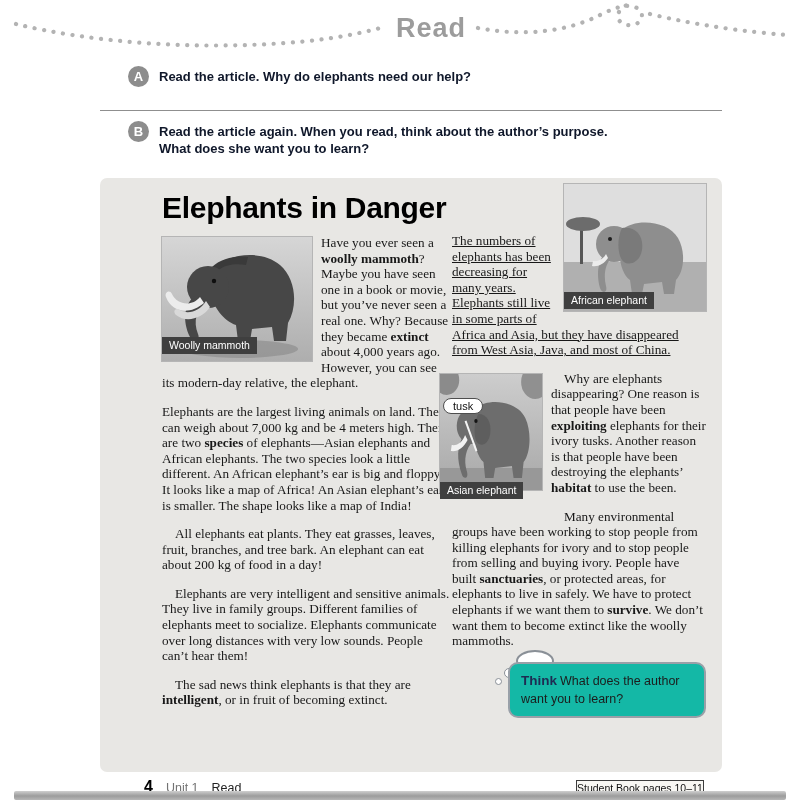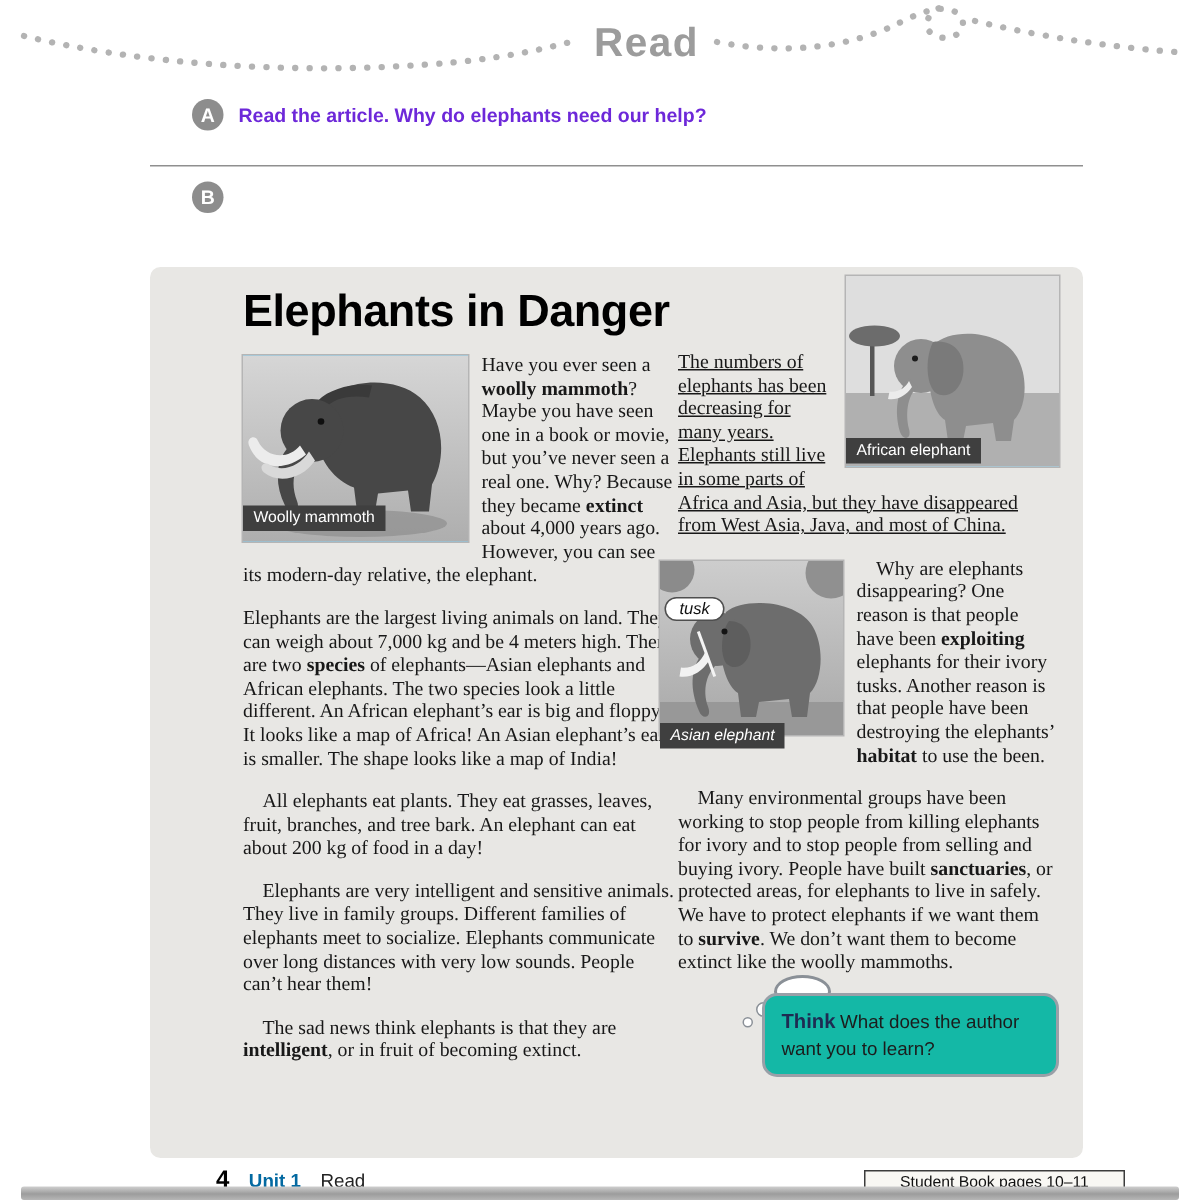"Read the article. Why do" .task-text { color: #6d28d9 -> #0f172a }
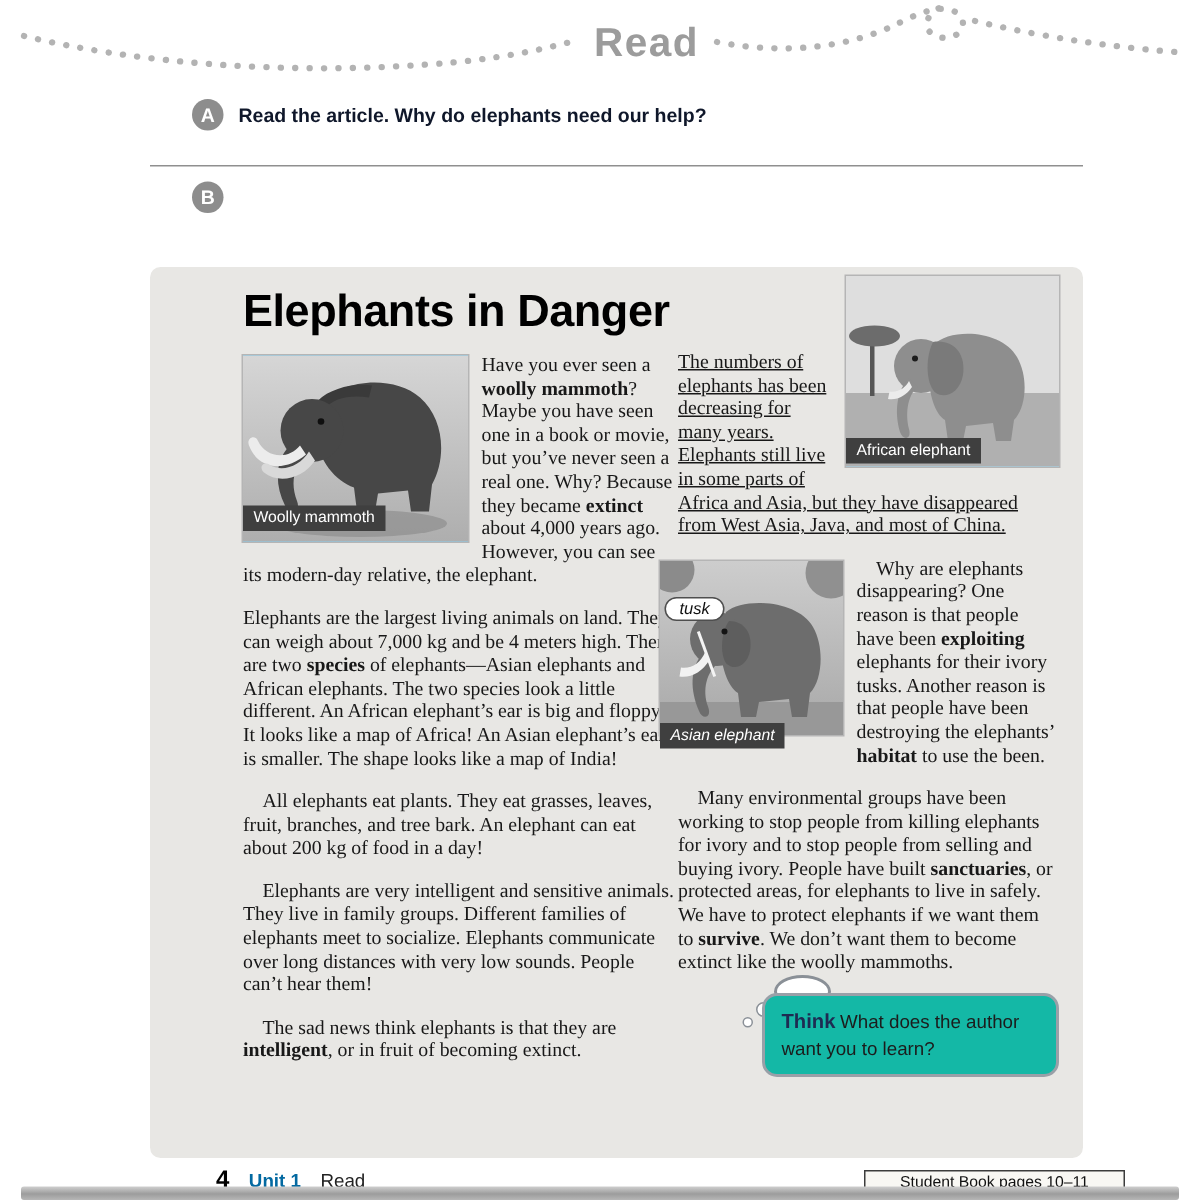"Read the article again. When" p.task-text { html: none -> <p><span>Read the article again. When you read, think about the author’s purpose.</span><br><span>What does she want you to learn?</span></p> }
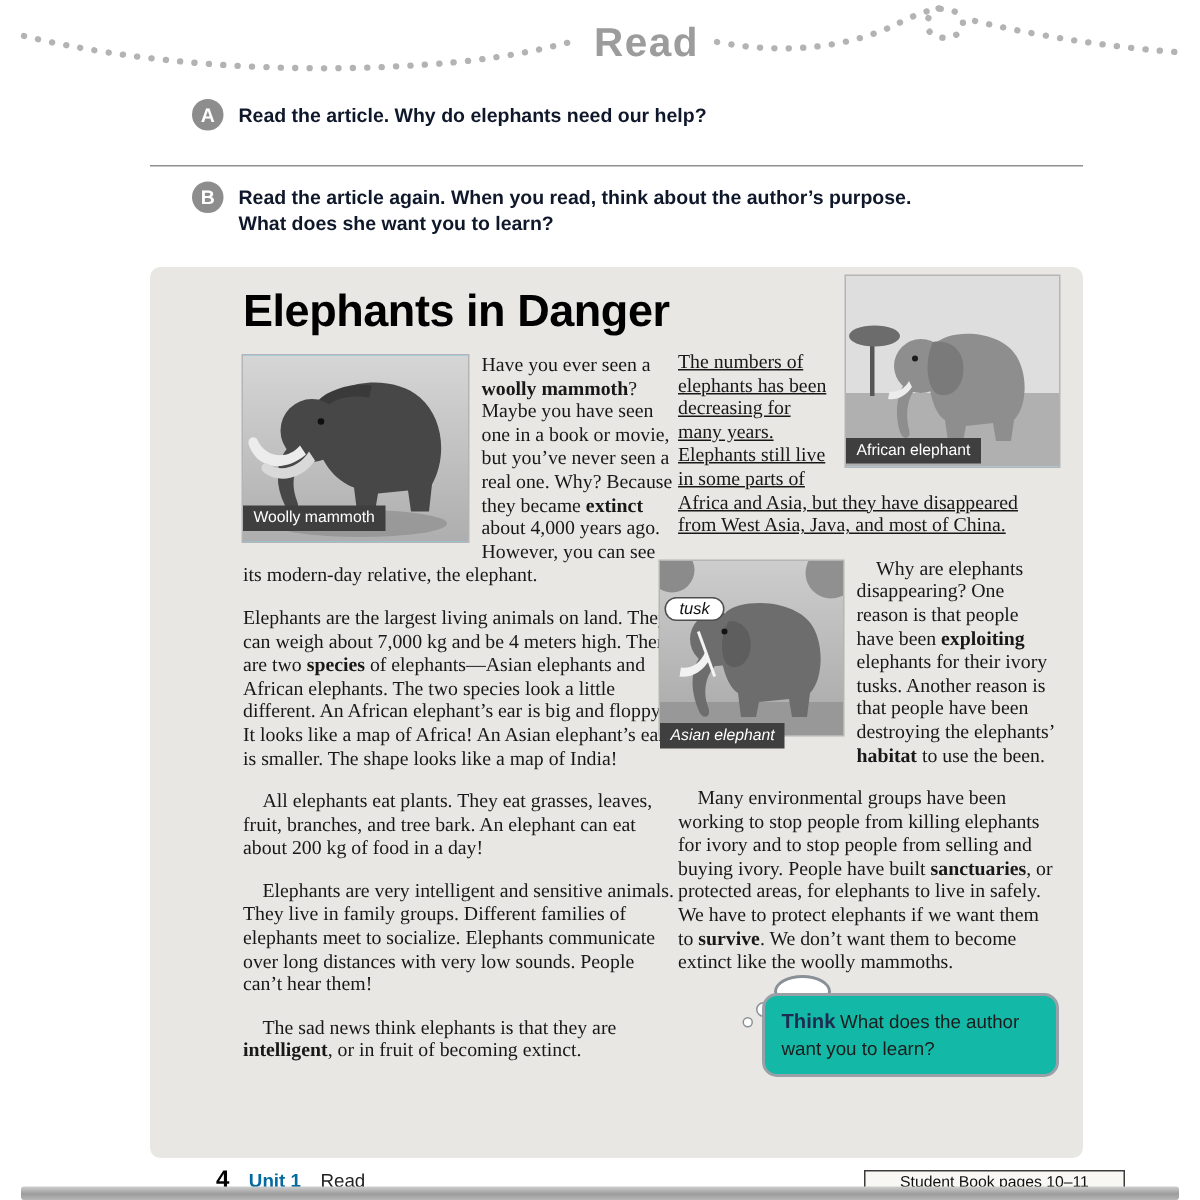"tusk" .fig-asian { font-style: italic -> none; width: 122px -> 102px }
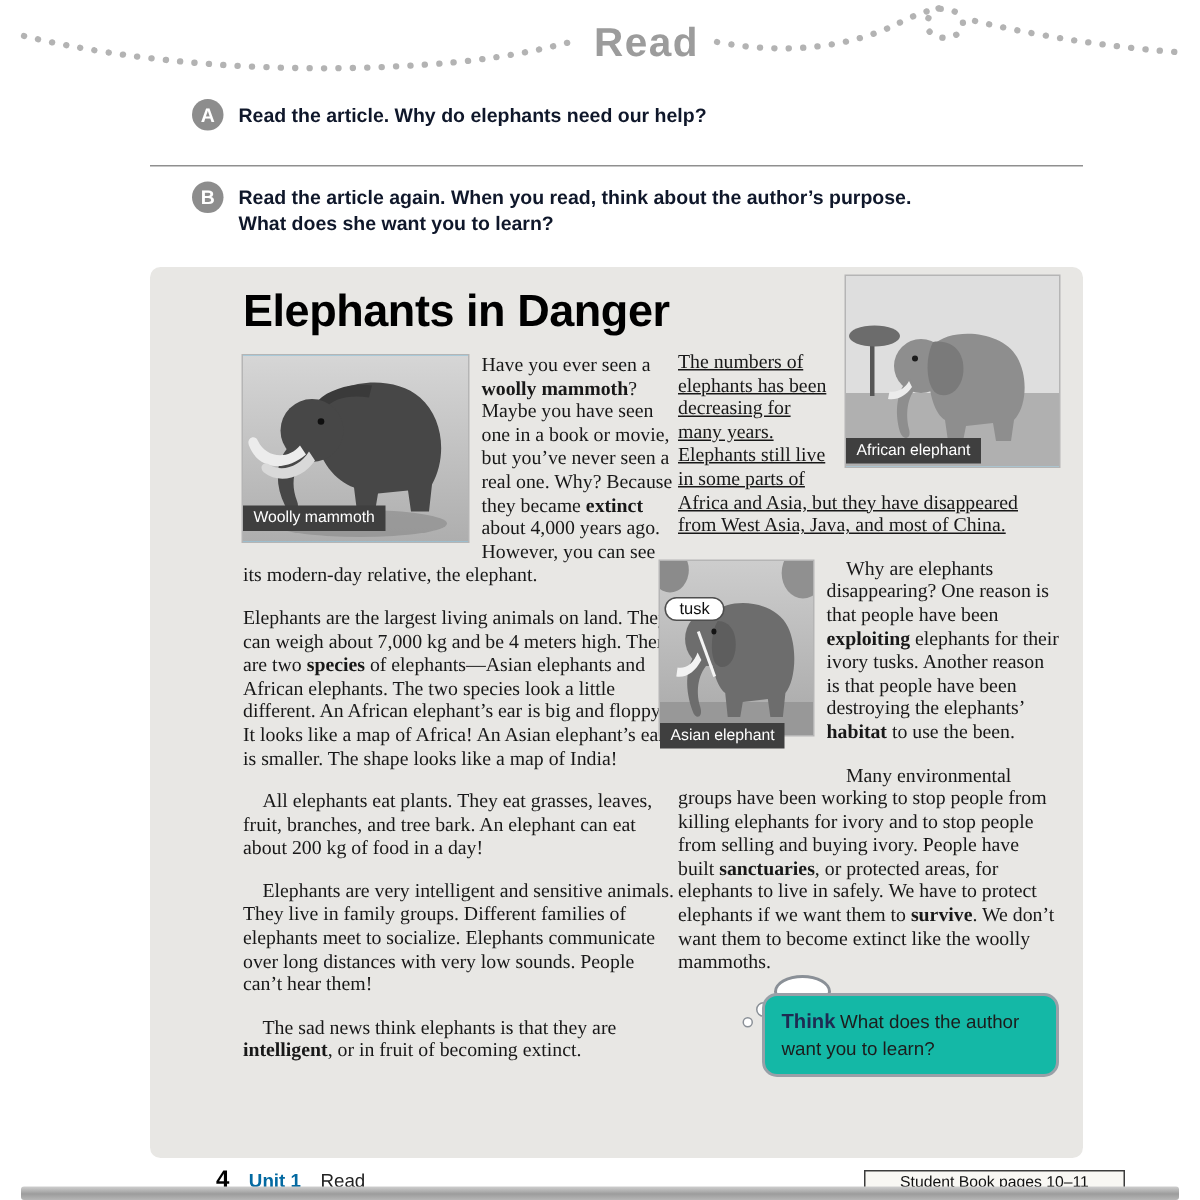"Unit 1" .unit { color: #0369a1 -> #737373; font-weight: bold -> normal }
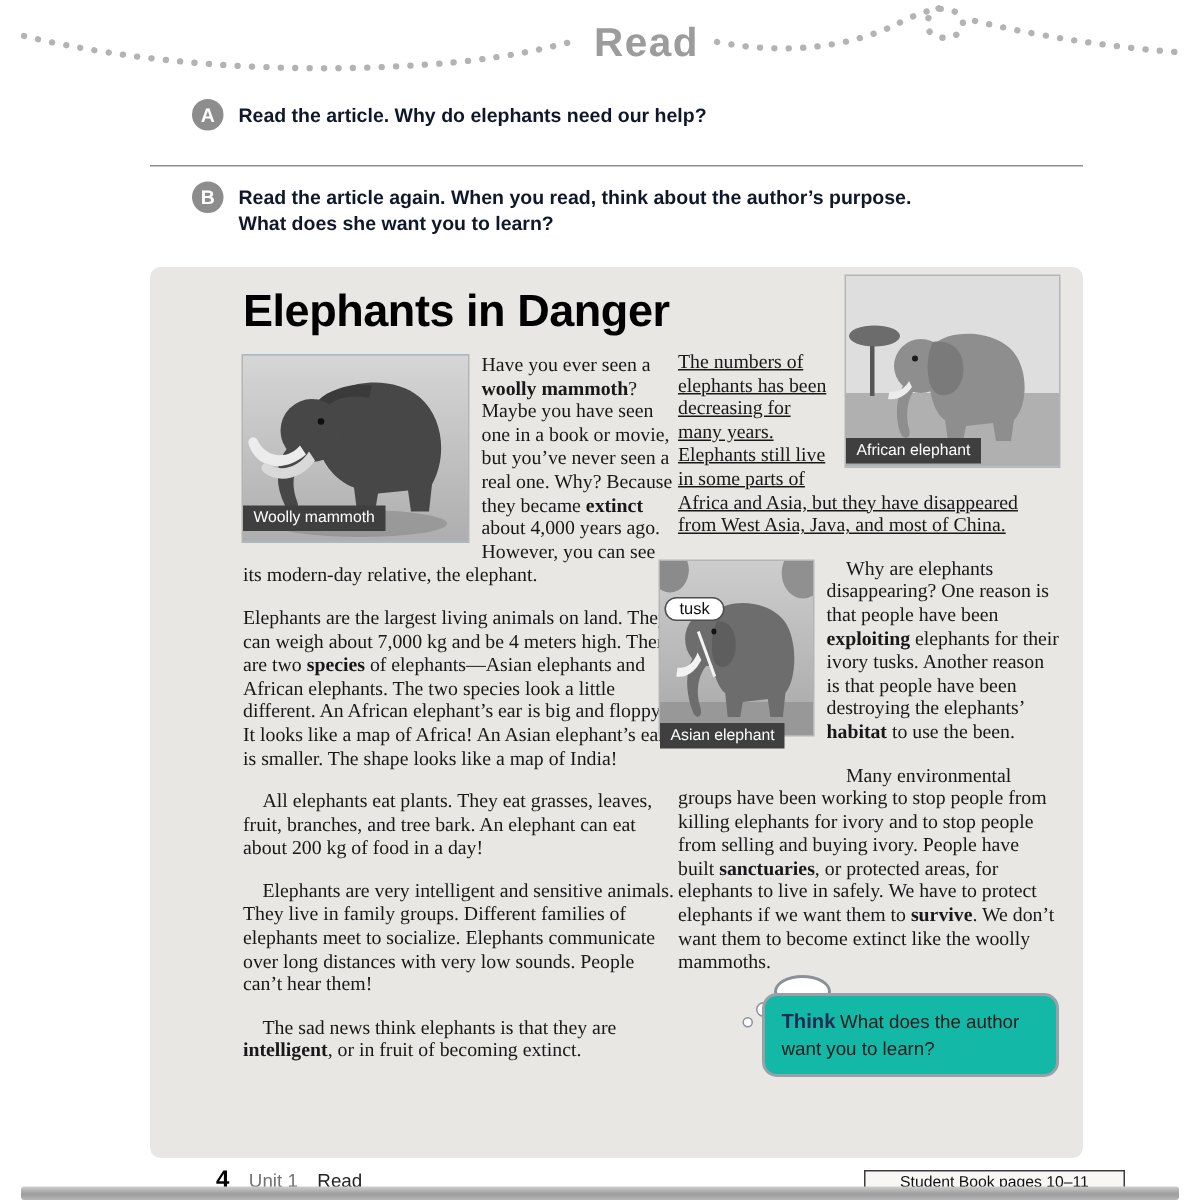"Student Book pages 10–11" .ref-box { padding: 1px 23px -> 1px 0 }
